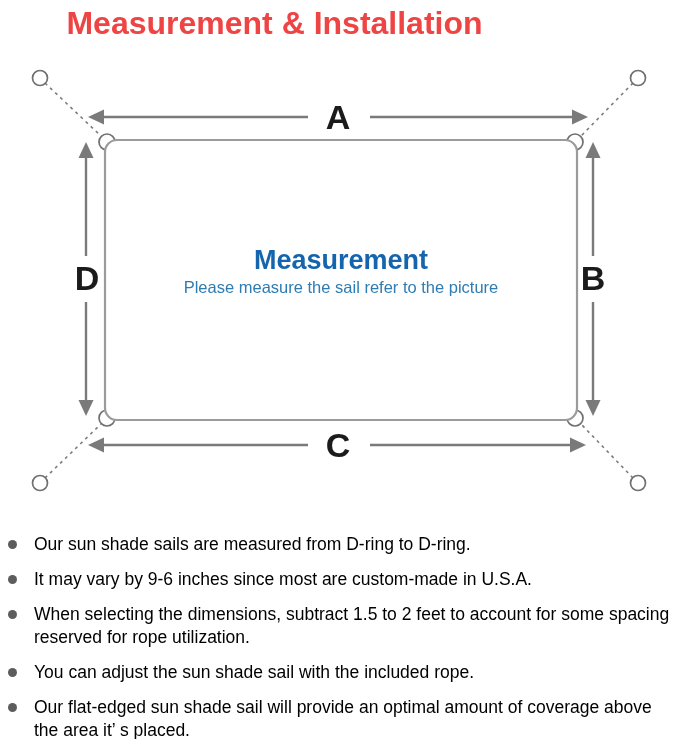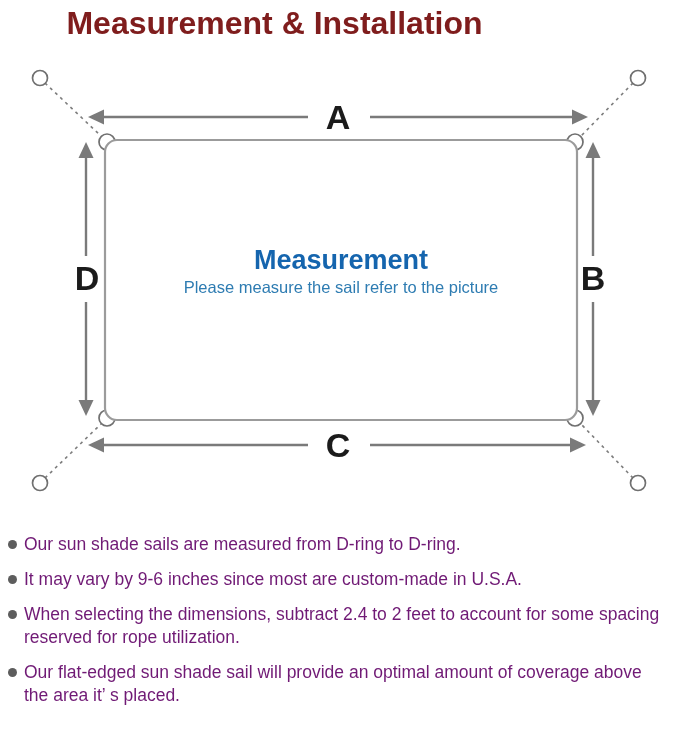"Measurement & Installation" .page-title { color: #7f1d1d -> #ef4444 }
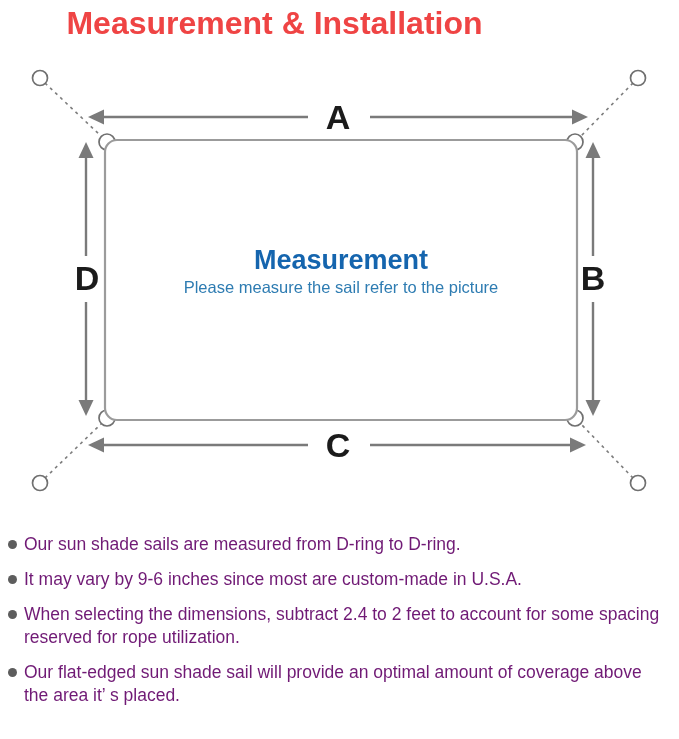"Our sun shade sails are" .note-text { color: #701a75 -> #000000; margin-left: none -> 10px }
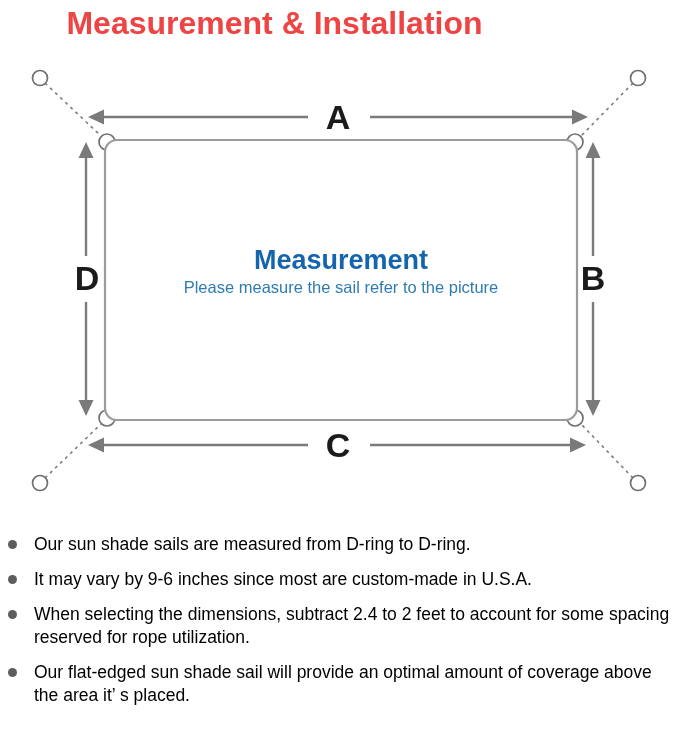"When selecting the dimensions, subtract" span.note-text { text: 2.4 -> 1.5 }
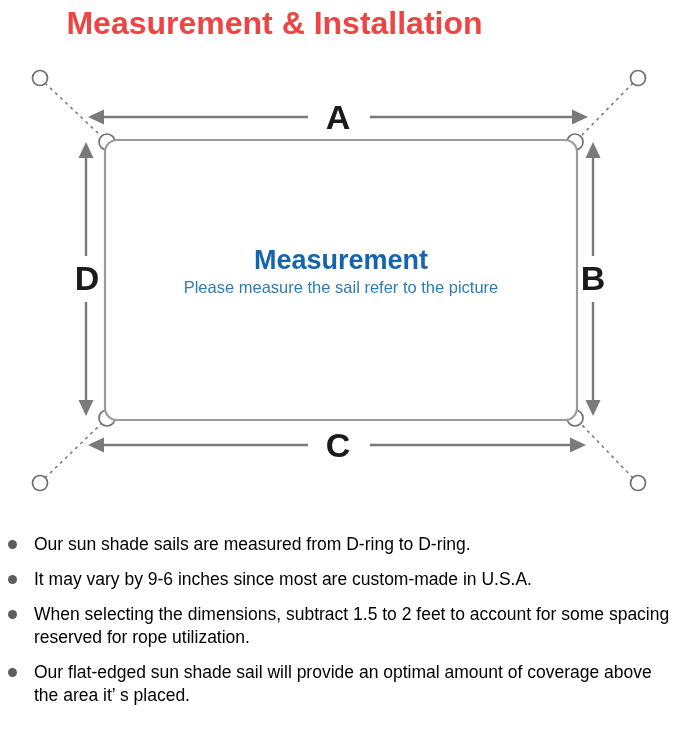"You can adjust the sun" div.note { html: none -> <div> <span></span> <span>You can adjust the sun shade sail with the included rope.</span> </div> }
